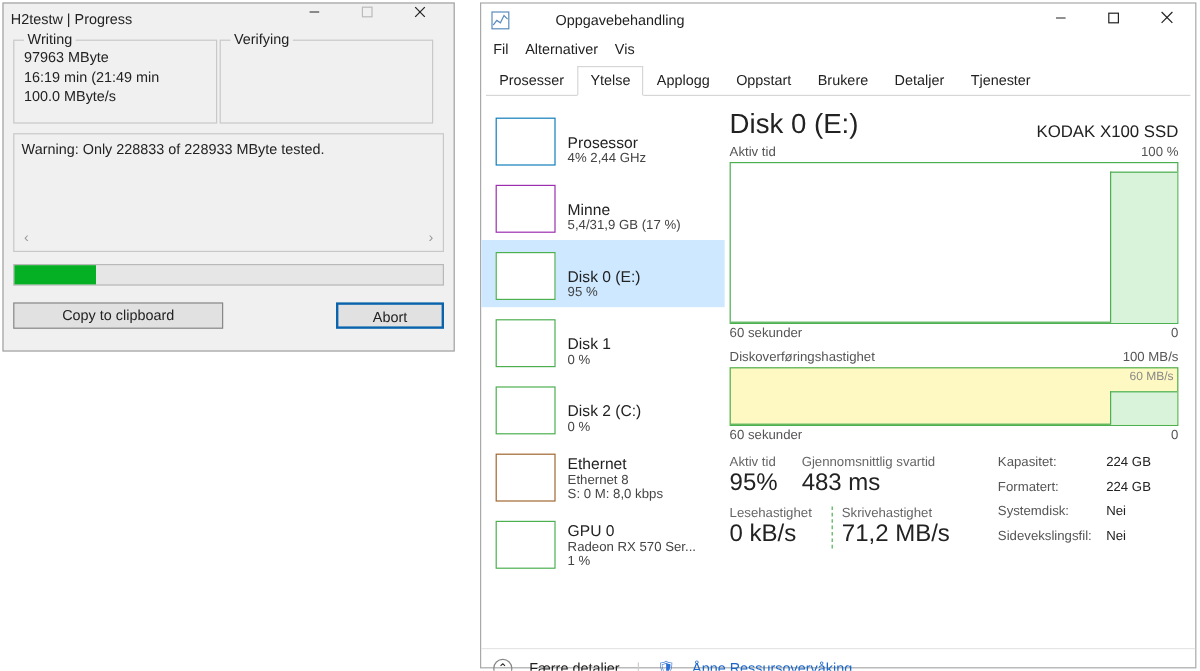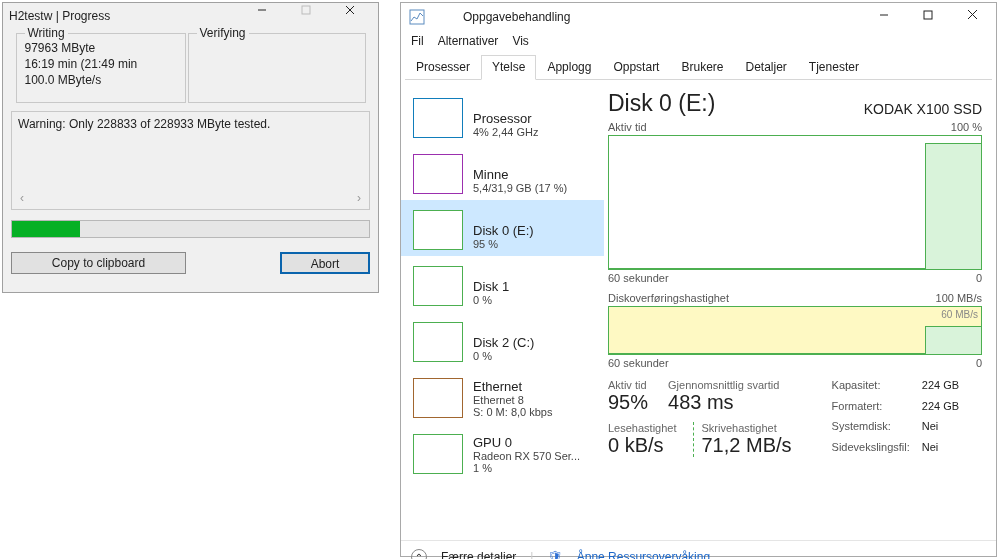"Writing" .groupboxes { justify-content: center -> none }
